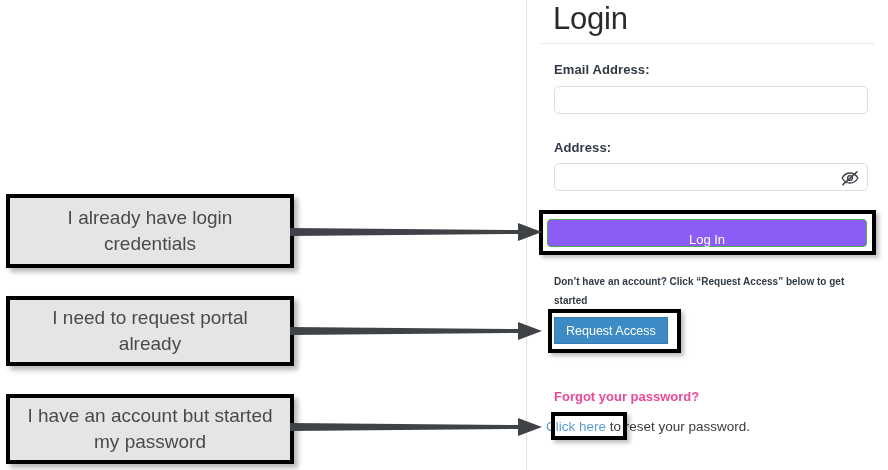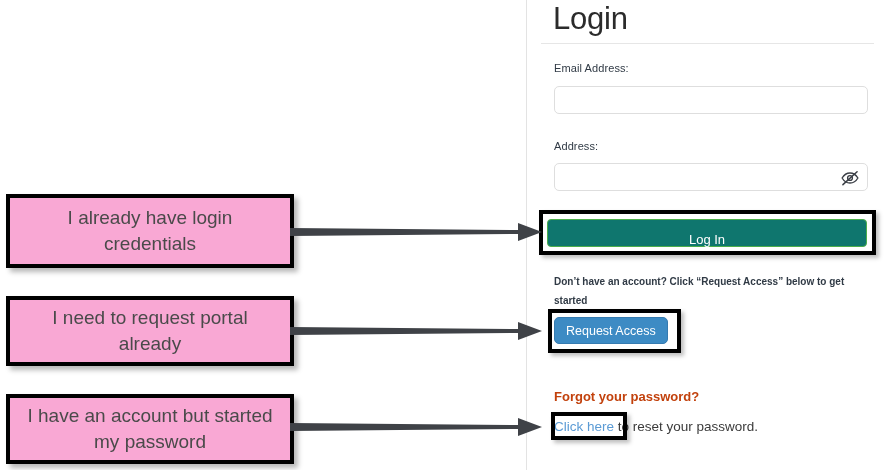"Email Address:" .field-label { font-size: 11px -> 13px; font-weight: normal -> bold }
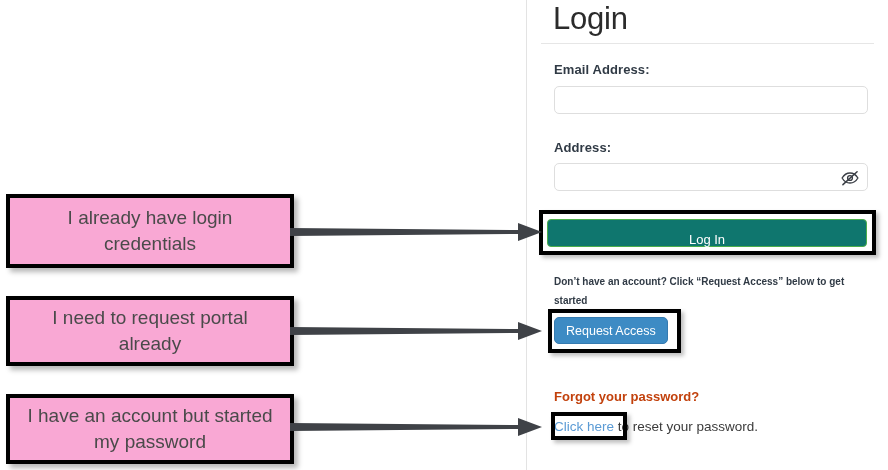"I already have login credentials" .callout { background: #f9a8d4 -> #e5e5e5 }
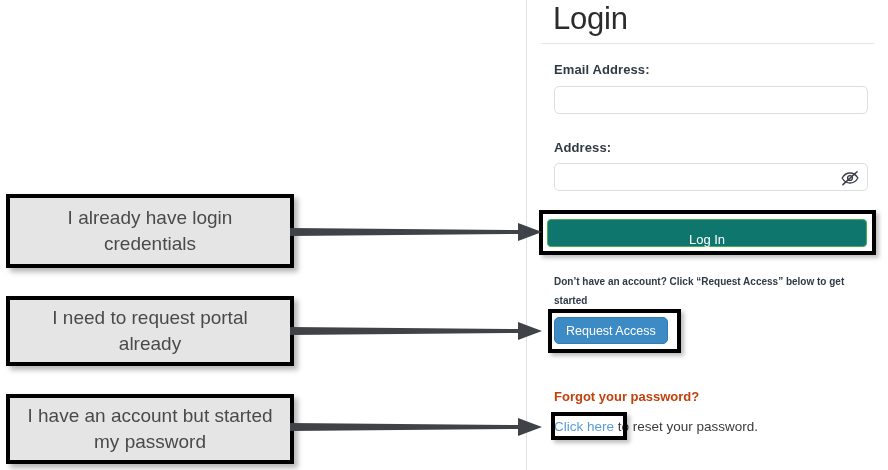"Log In" .btn-login { background: #0f766e -> #8b5cf6 }
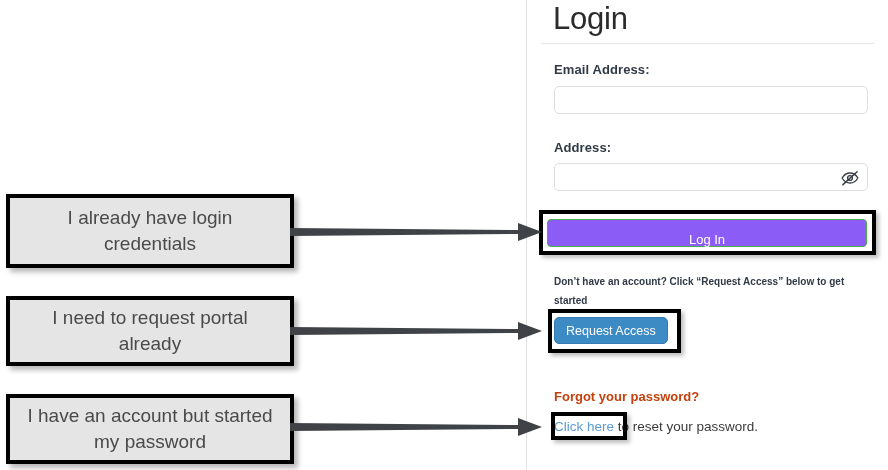"Request Access" .btn-request { border-radius: 5px -> 0 }
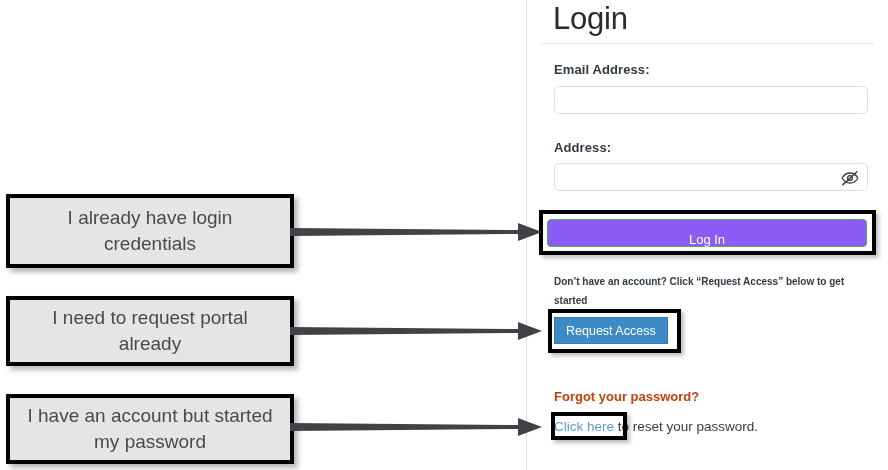"Forgot your password?" .forgot-heading { color: #c2410c -> #ec4899 }
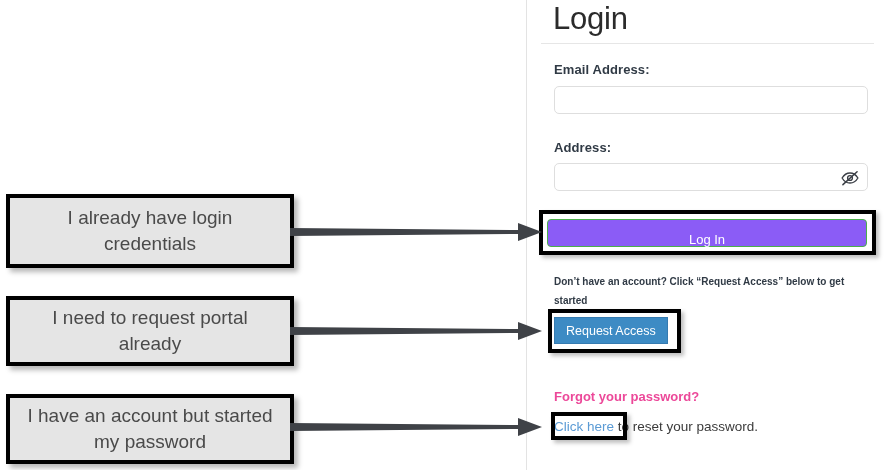"Click here to reset your" .reset-line { left: 27px -> 19px }
